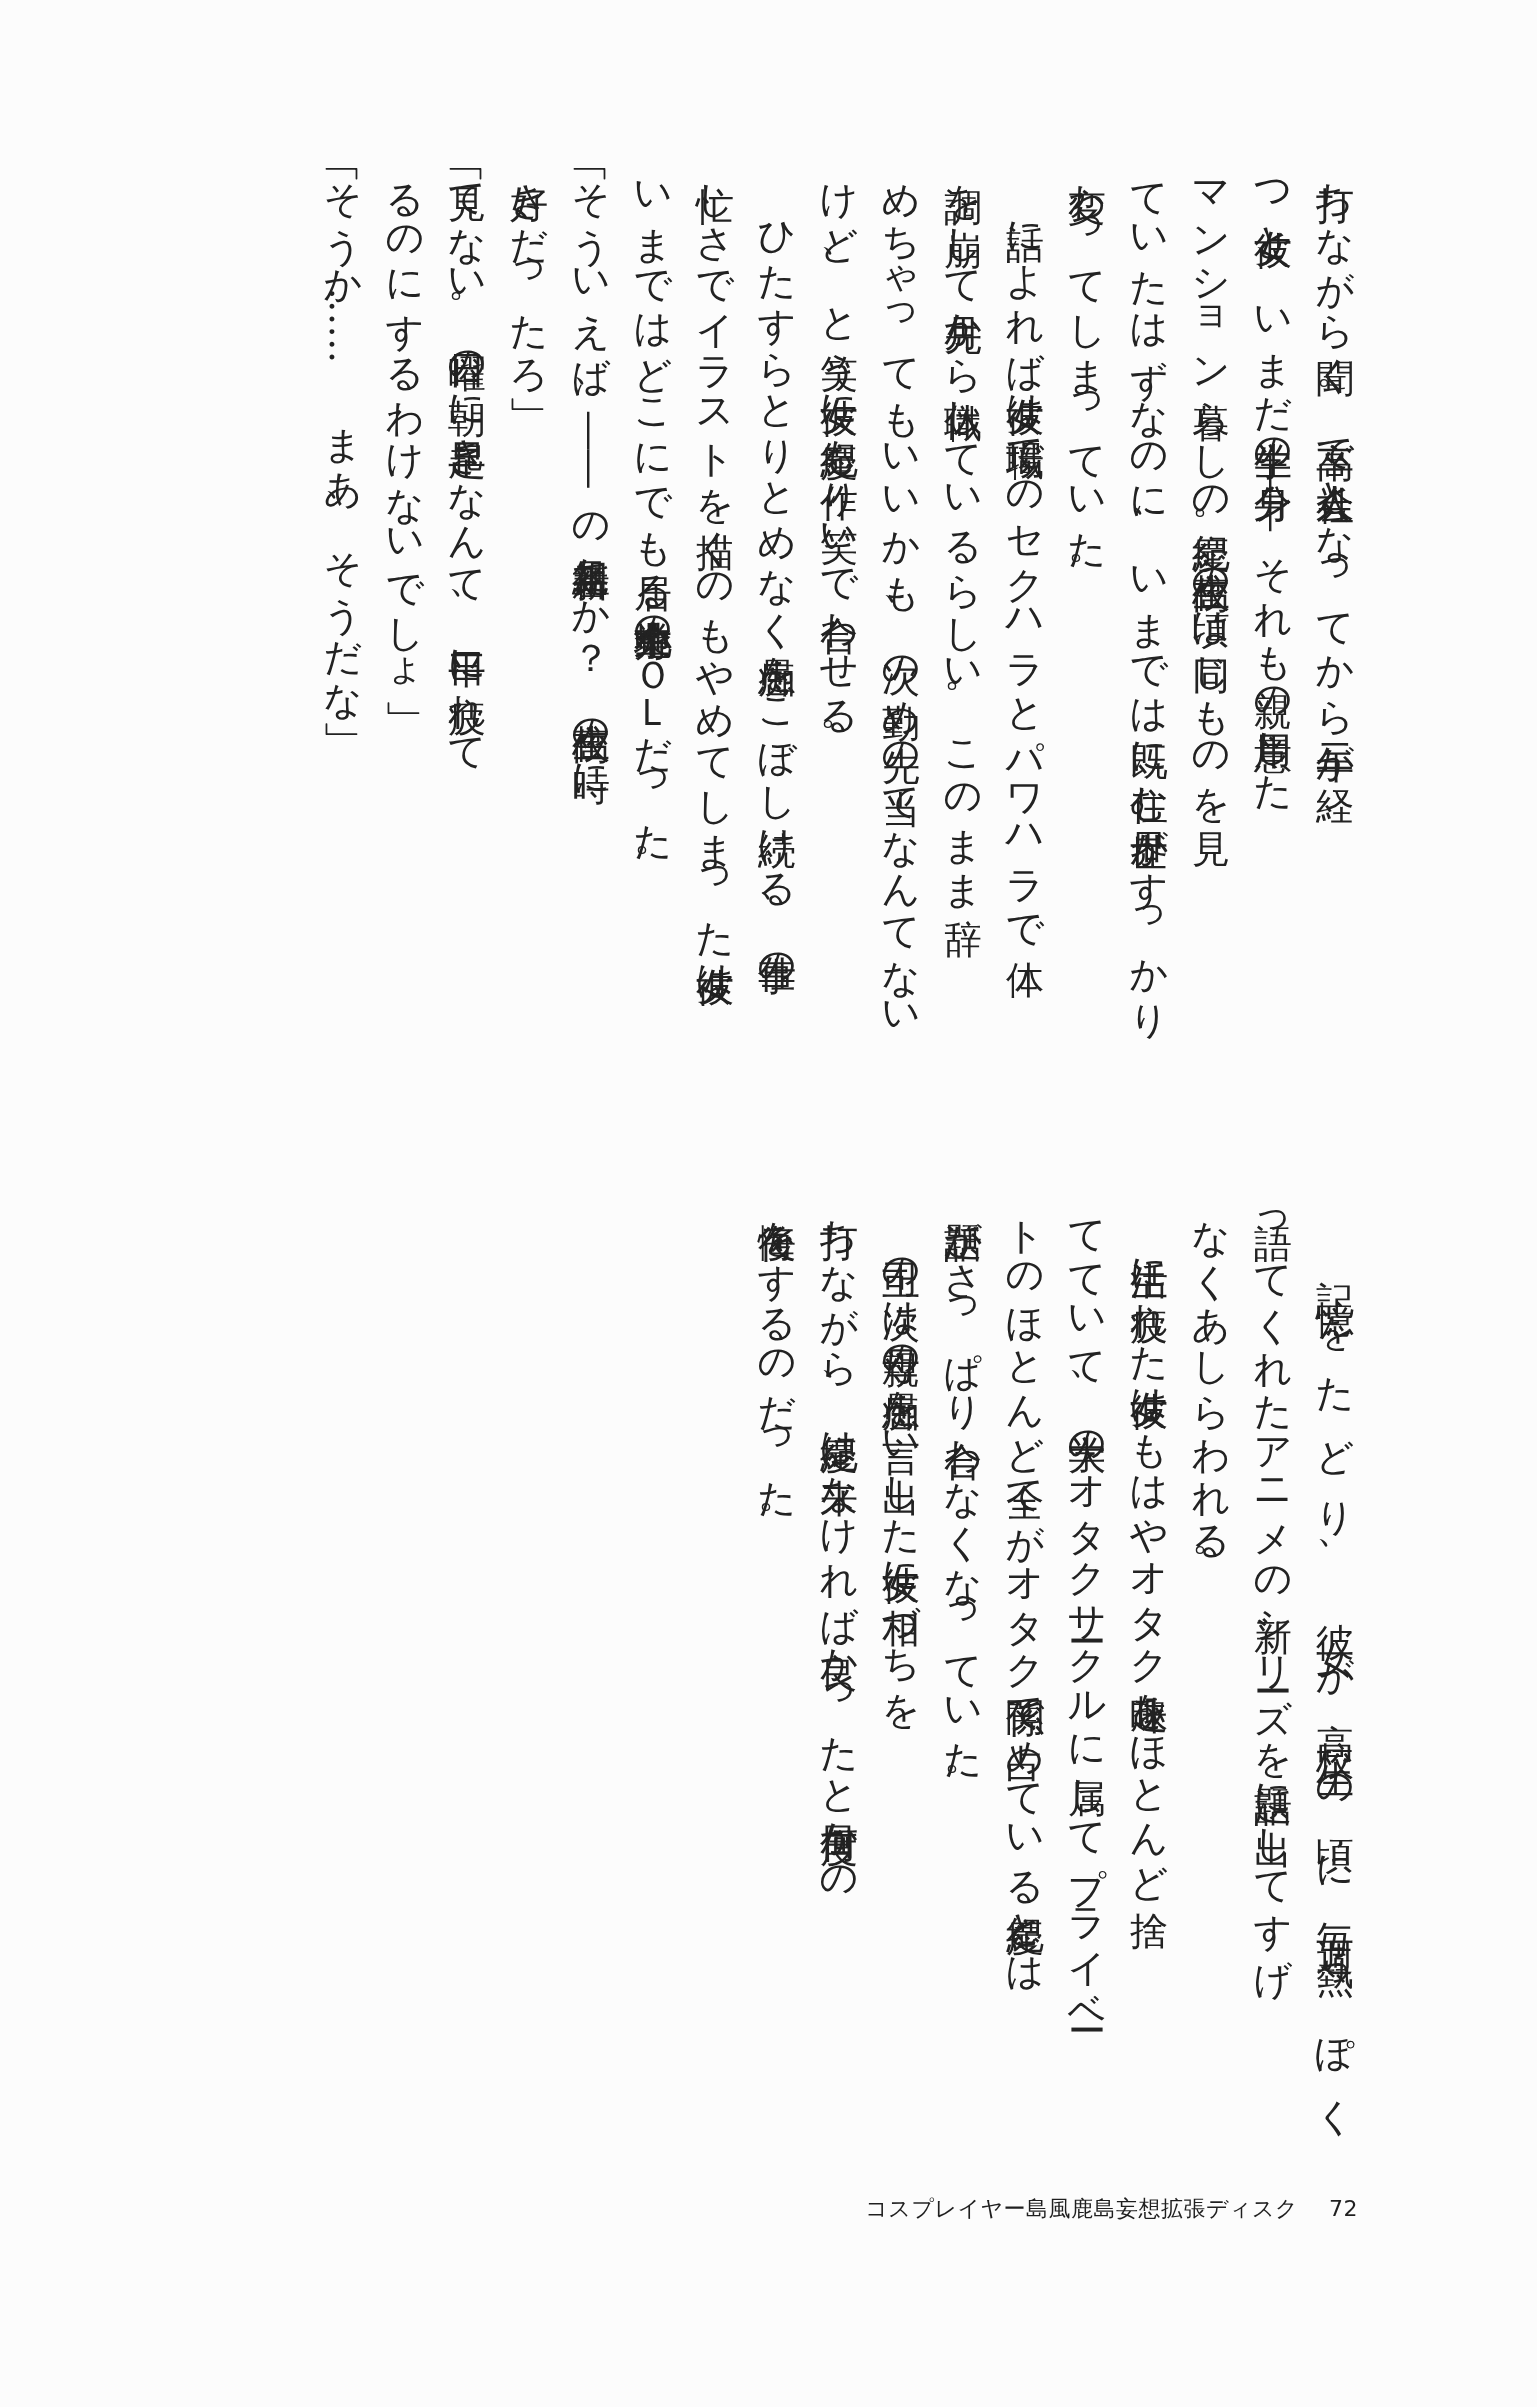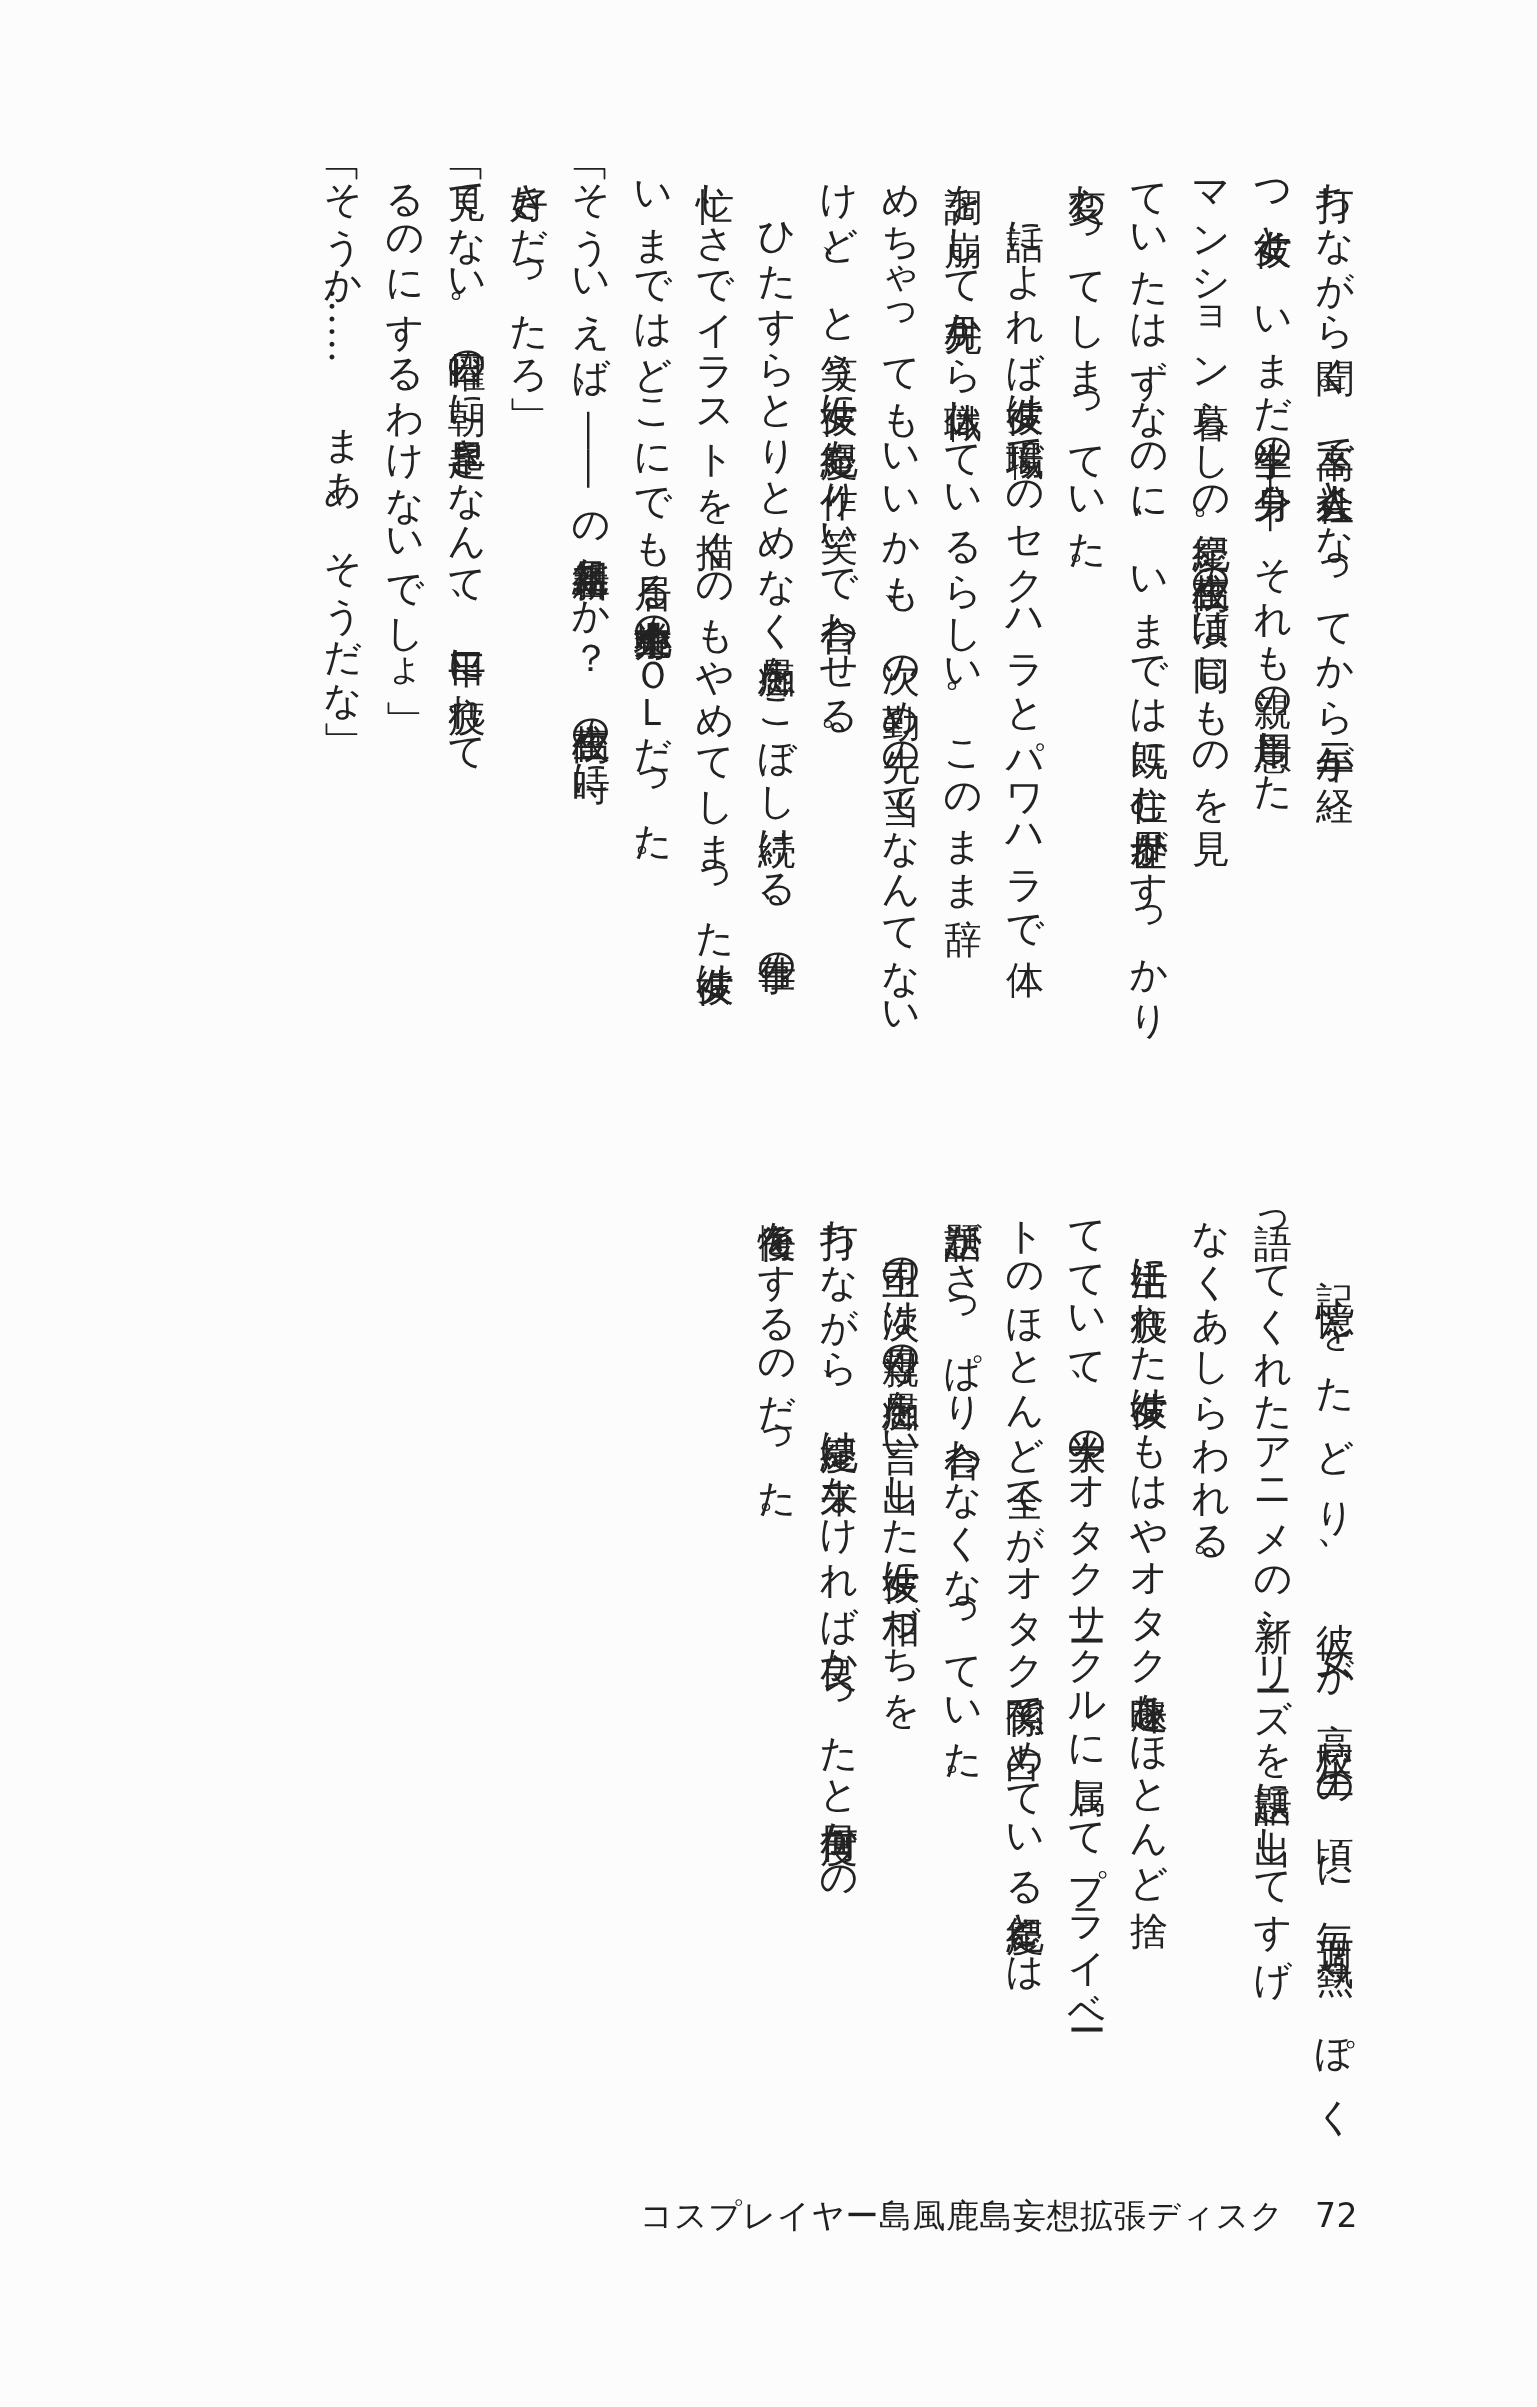"コスプレイヤー島風鹿島妄想拡張ディスク 72" .footer { font-size: 33px -> 22px }
